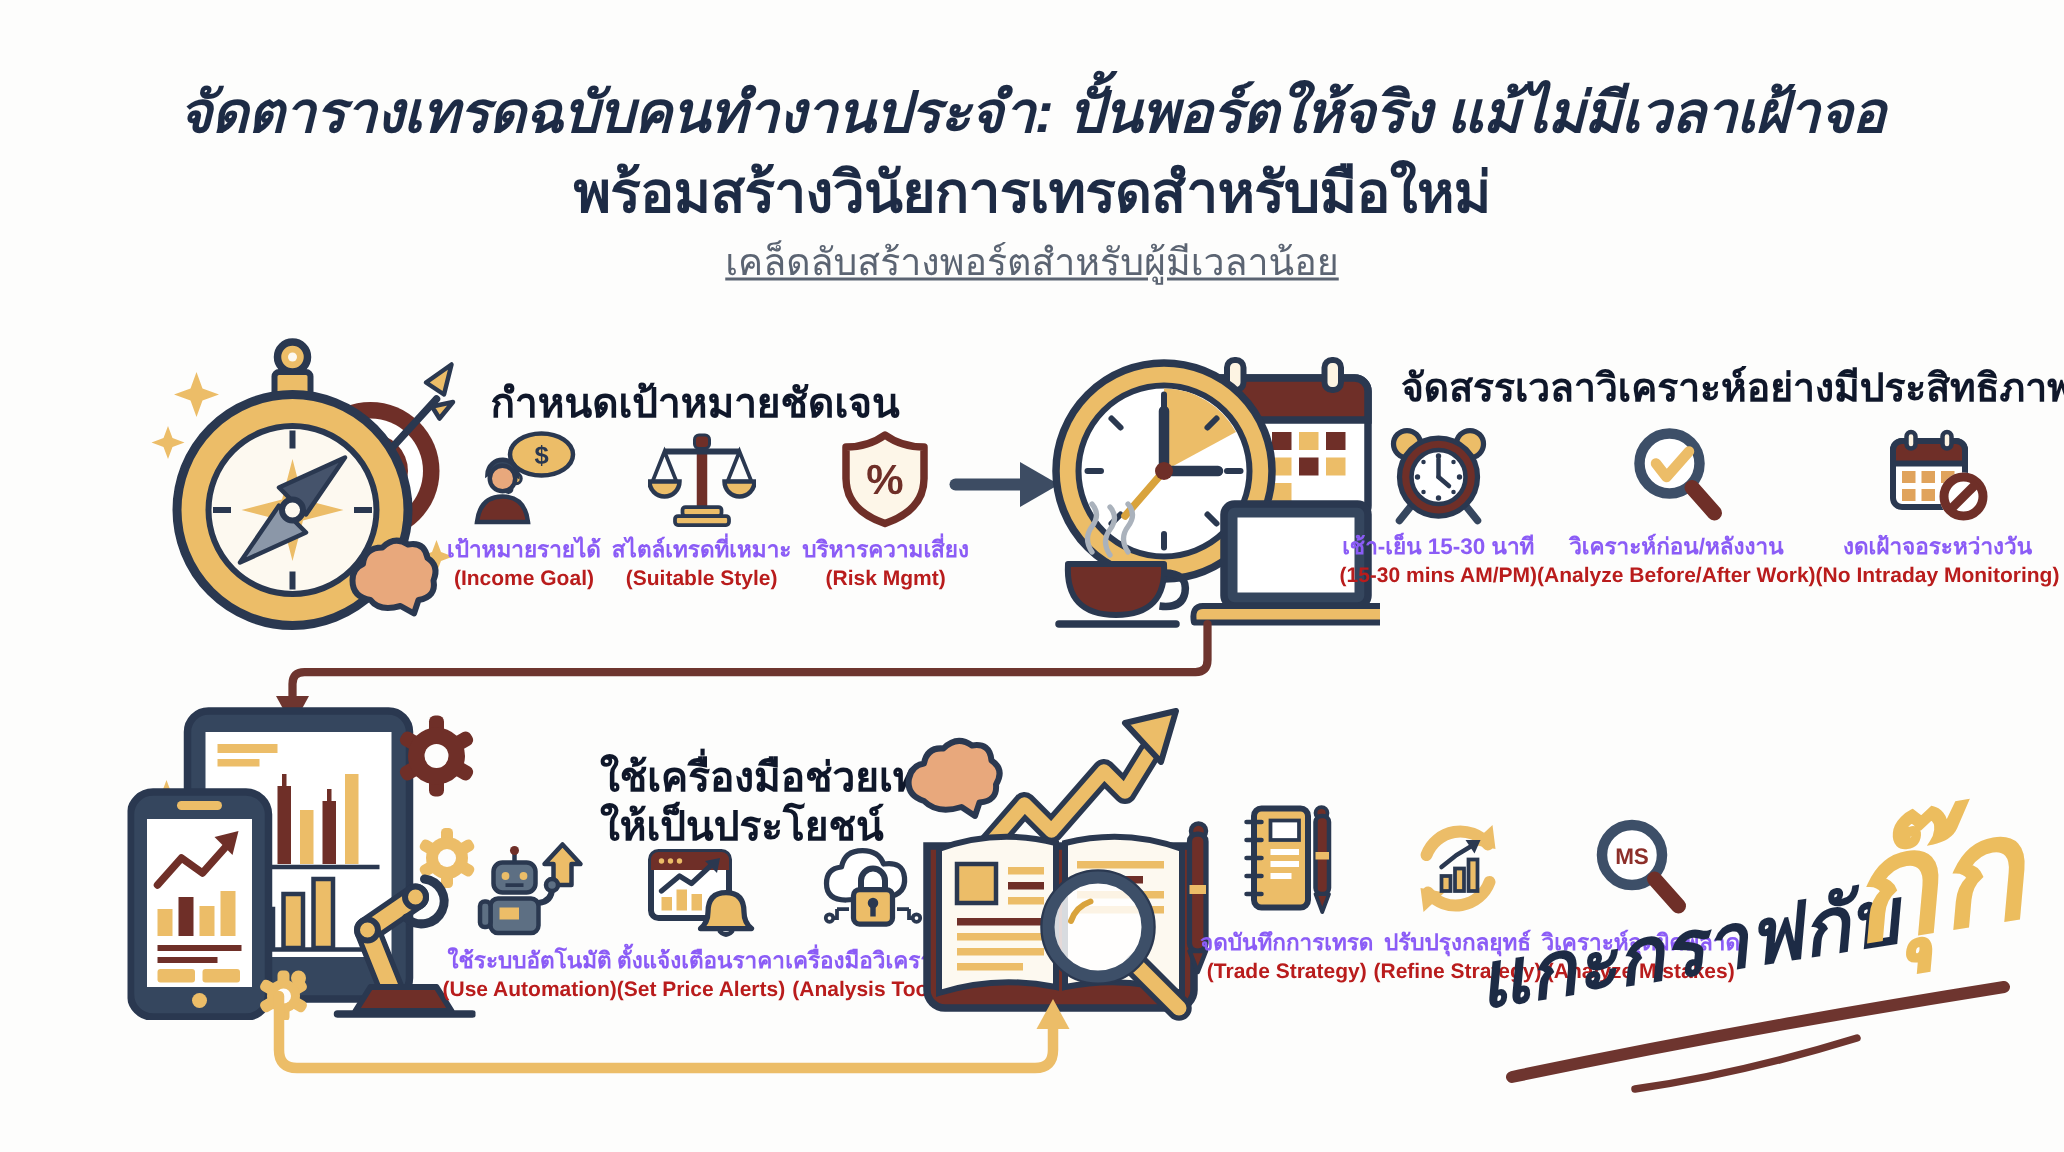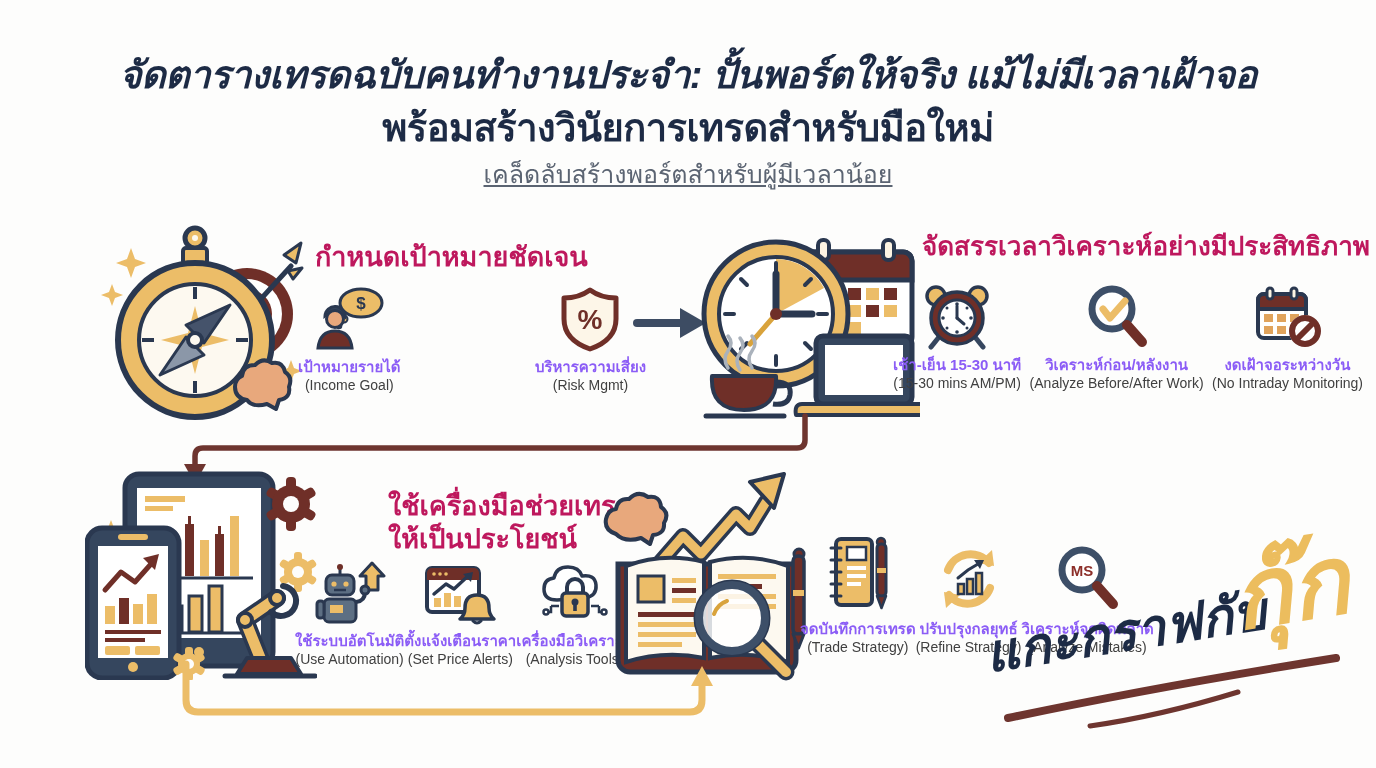"กำหนดเป้าหมายชัดเจน" .sec-title { color: #be185d -> #0f172a; margin: 0 -> 12px }
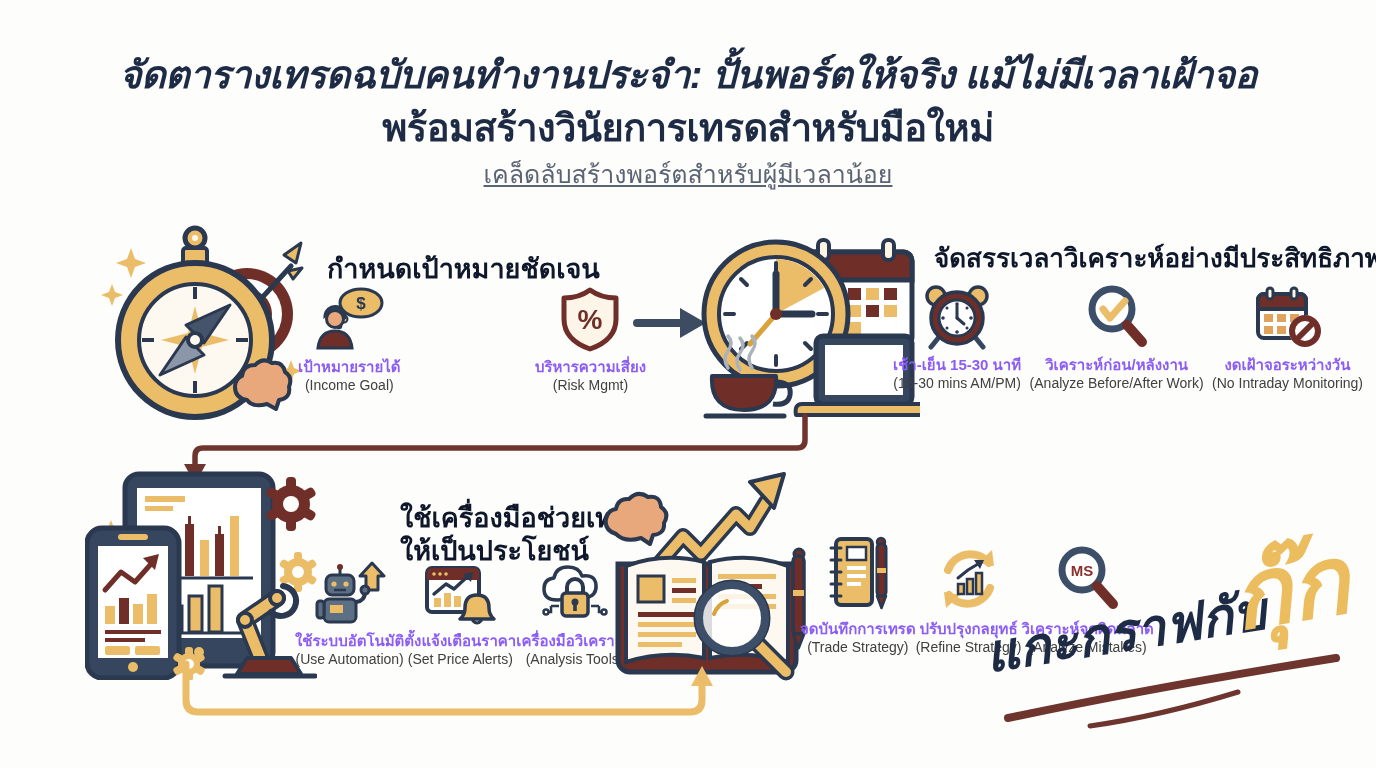"สไตล์เทรดที่เหมาะ" div.item { html: none -> <div> <div> <svg> <line></line> <rect></rect> <line></line> <path></path> <path></path> <path></path> <path></path> <rect></rect> <rect></rect> </svg> </div> <div>สไตล์เทรดที่เหมาะ</div> <div>(Suitable Style)</div> </div> }
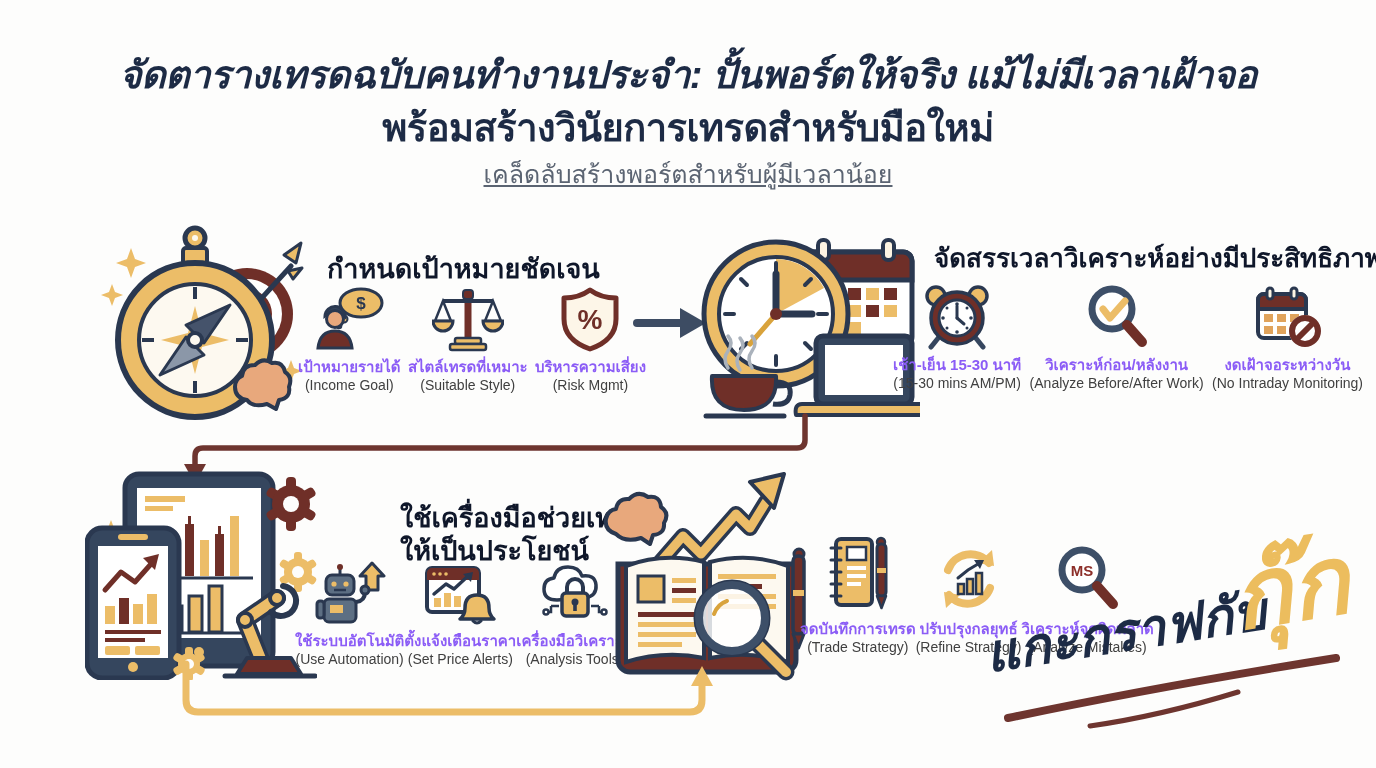"(Income Goal)" .en { color: #404040 -> #b91c1c; font-weight: 400 -> 700 }
